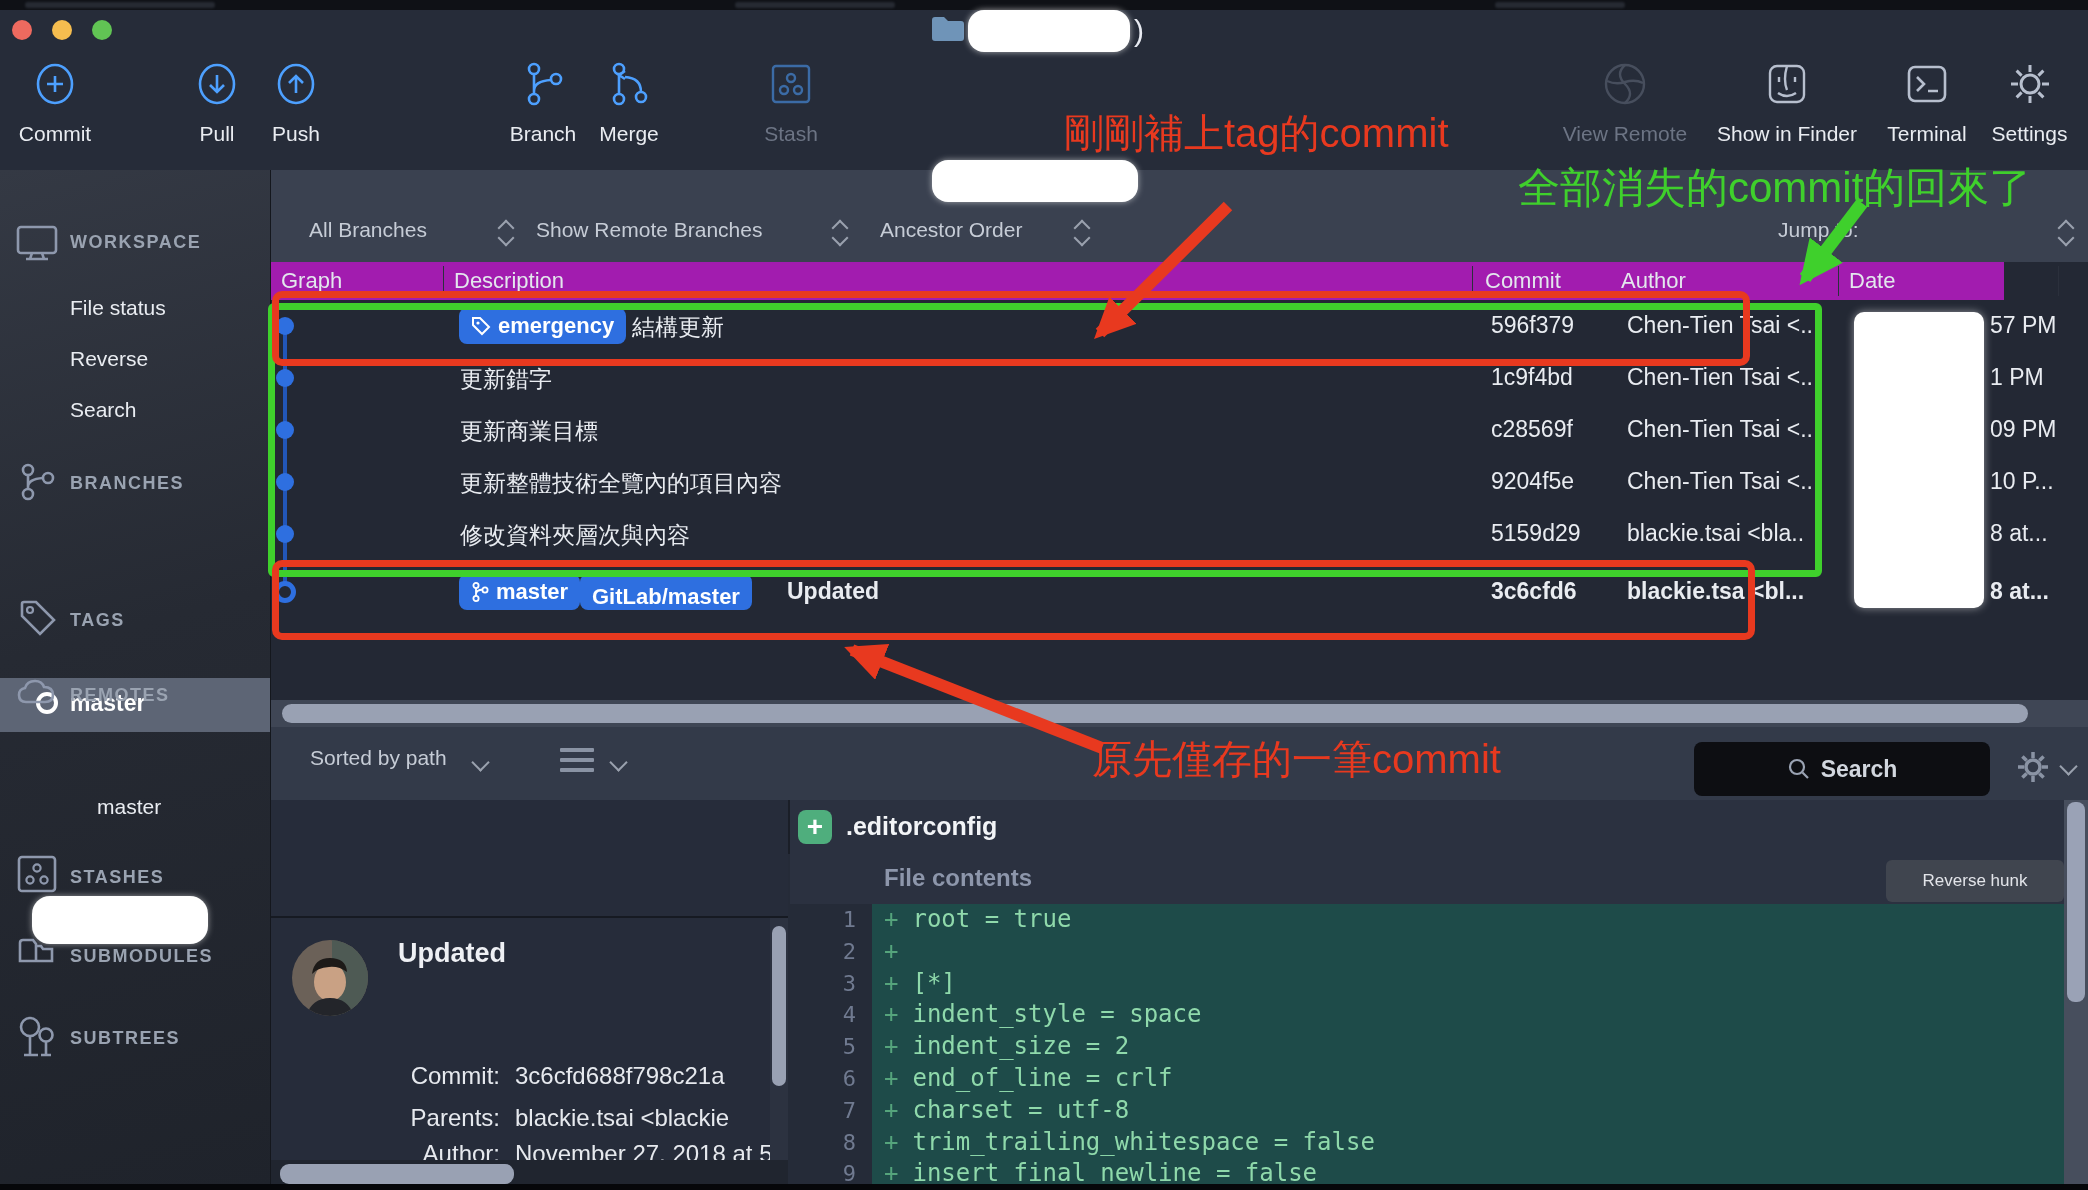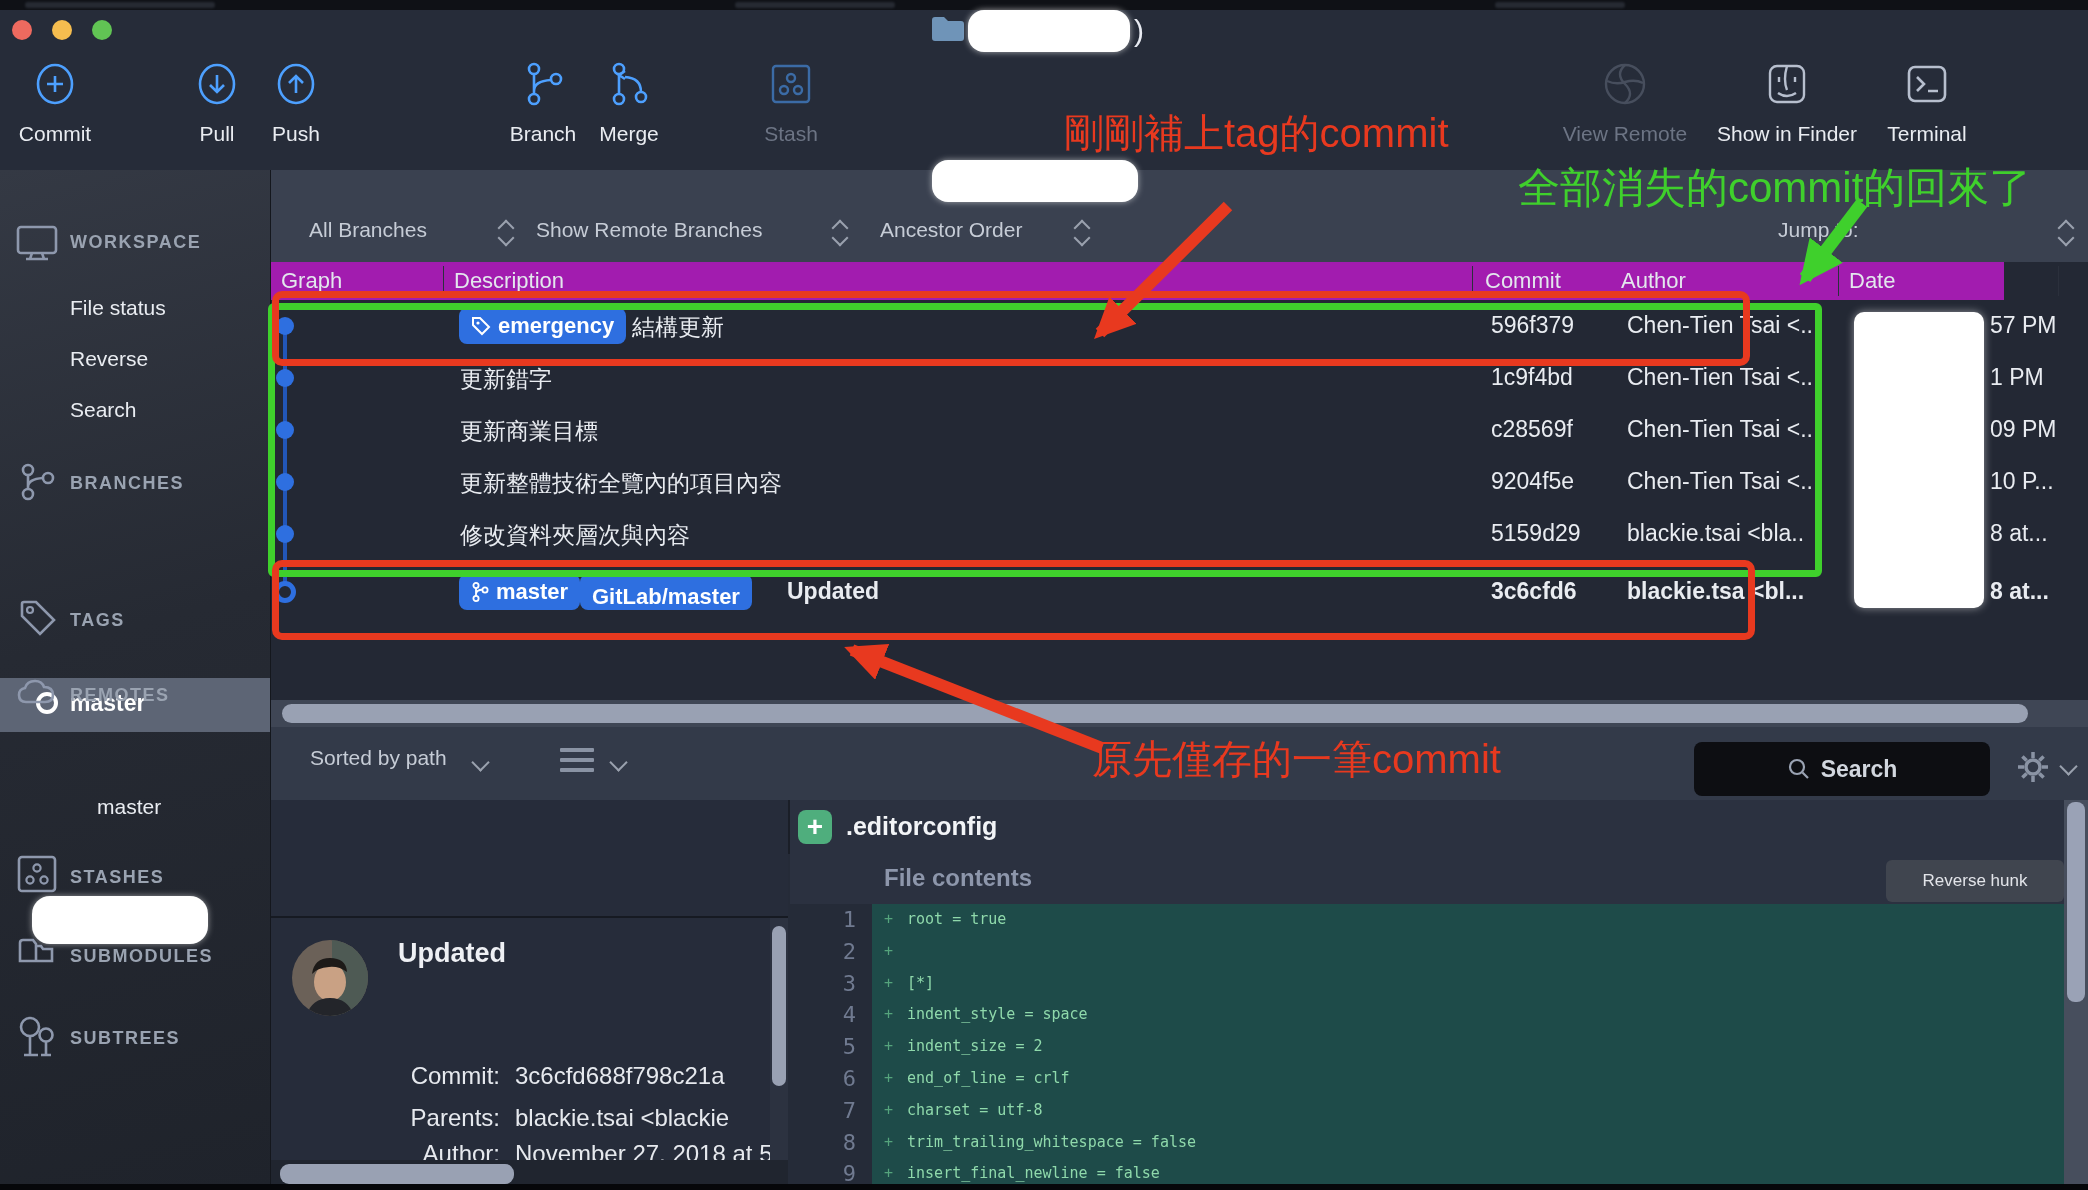"Settings" div.abs { html: none -> <div> <div> <svg> <circle></circle> <path></path> </svg> </div> <div>Settings</div> </div> }
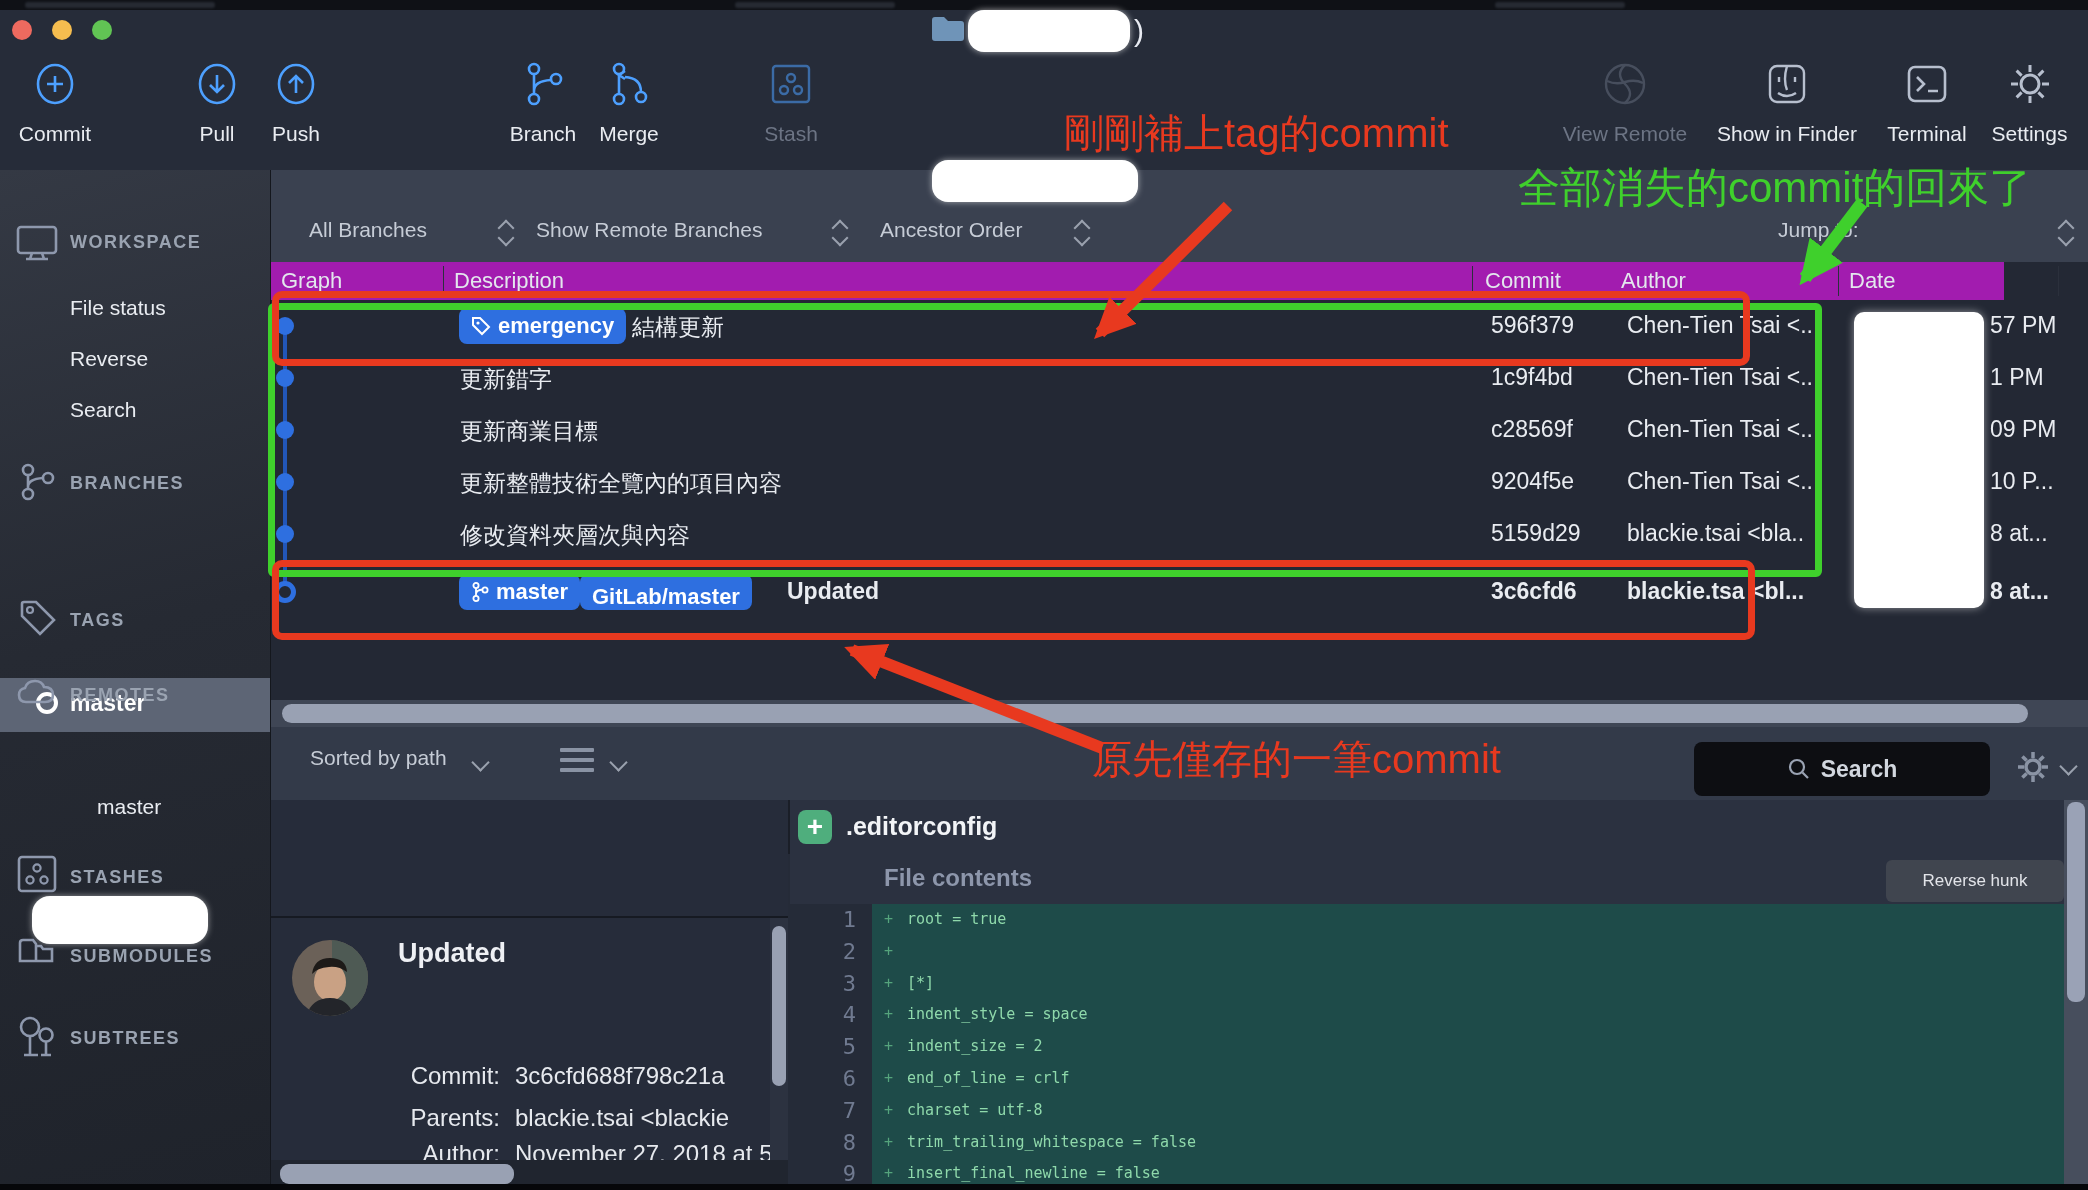"+ root = true" .dcode { font-size: 15px -> 24px }
